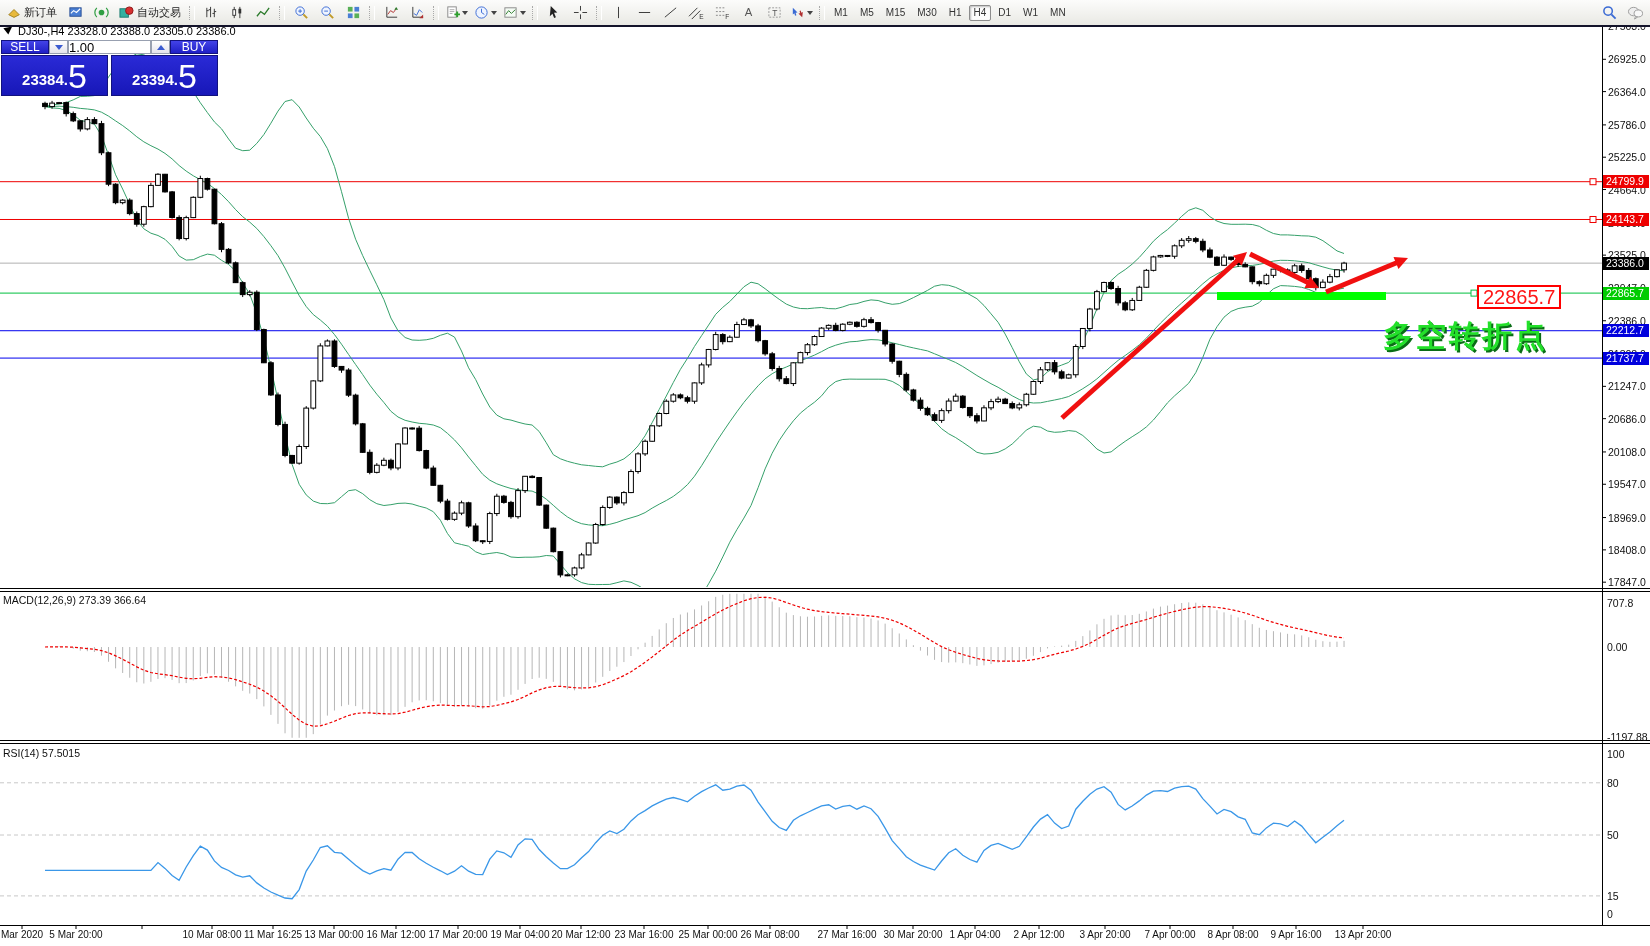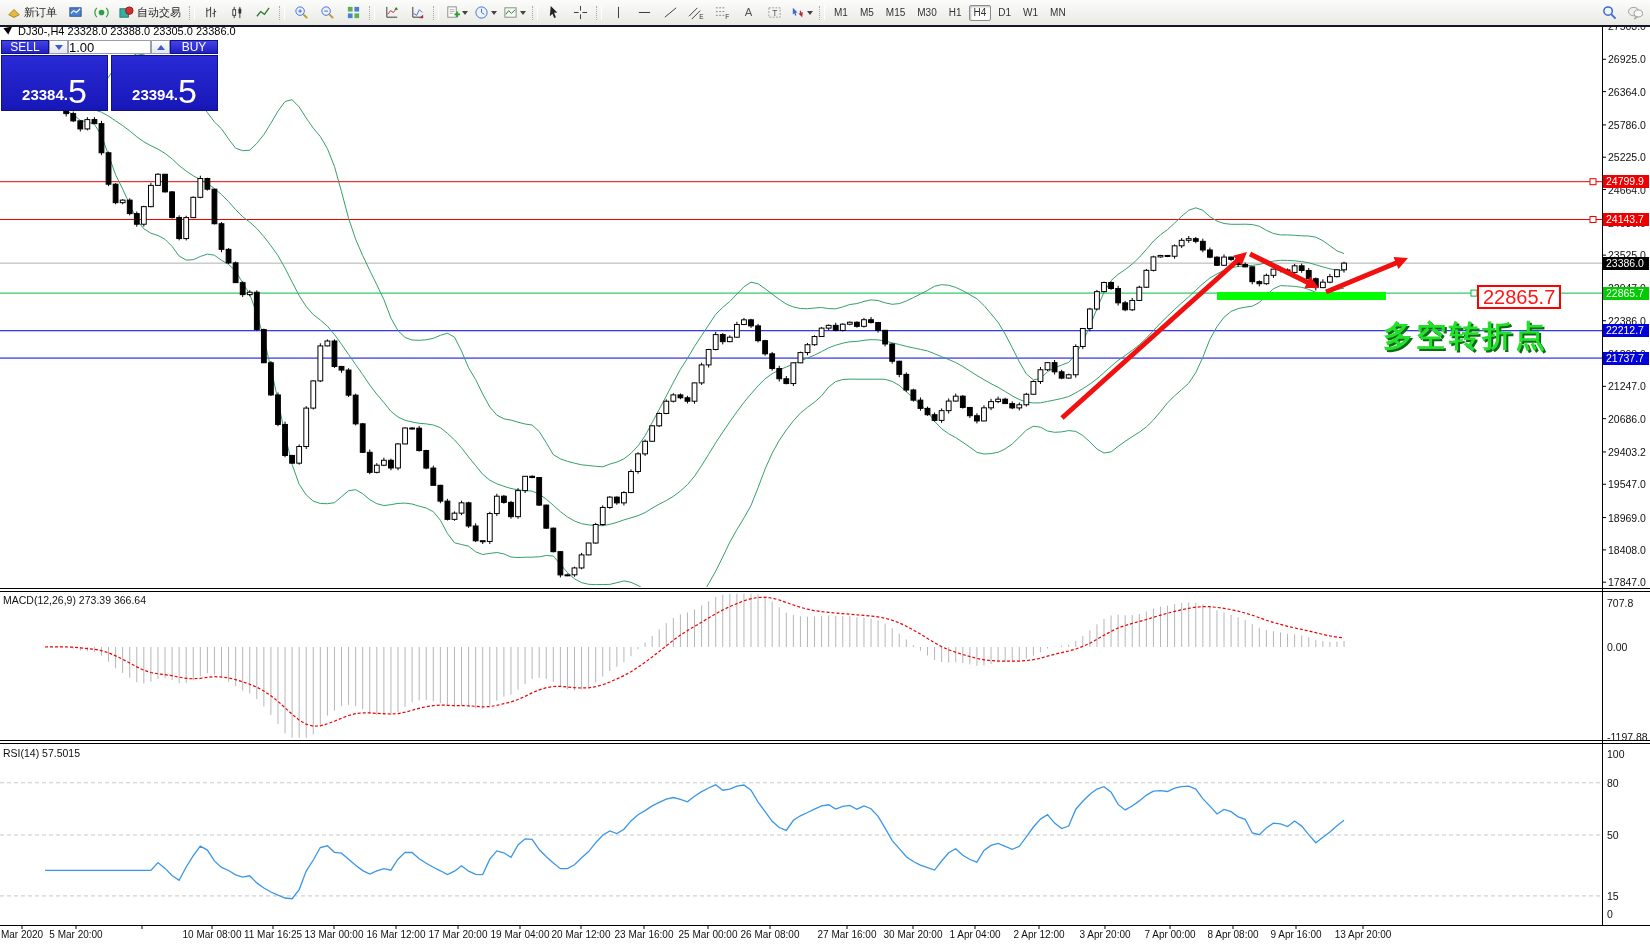"23384" .tp-row2 { height: 56px -> 41px }
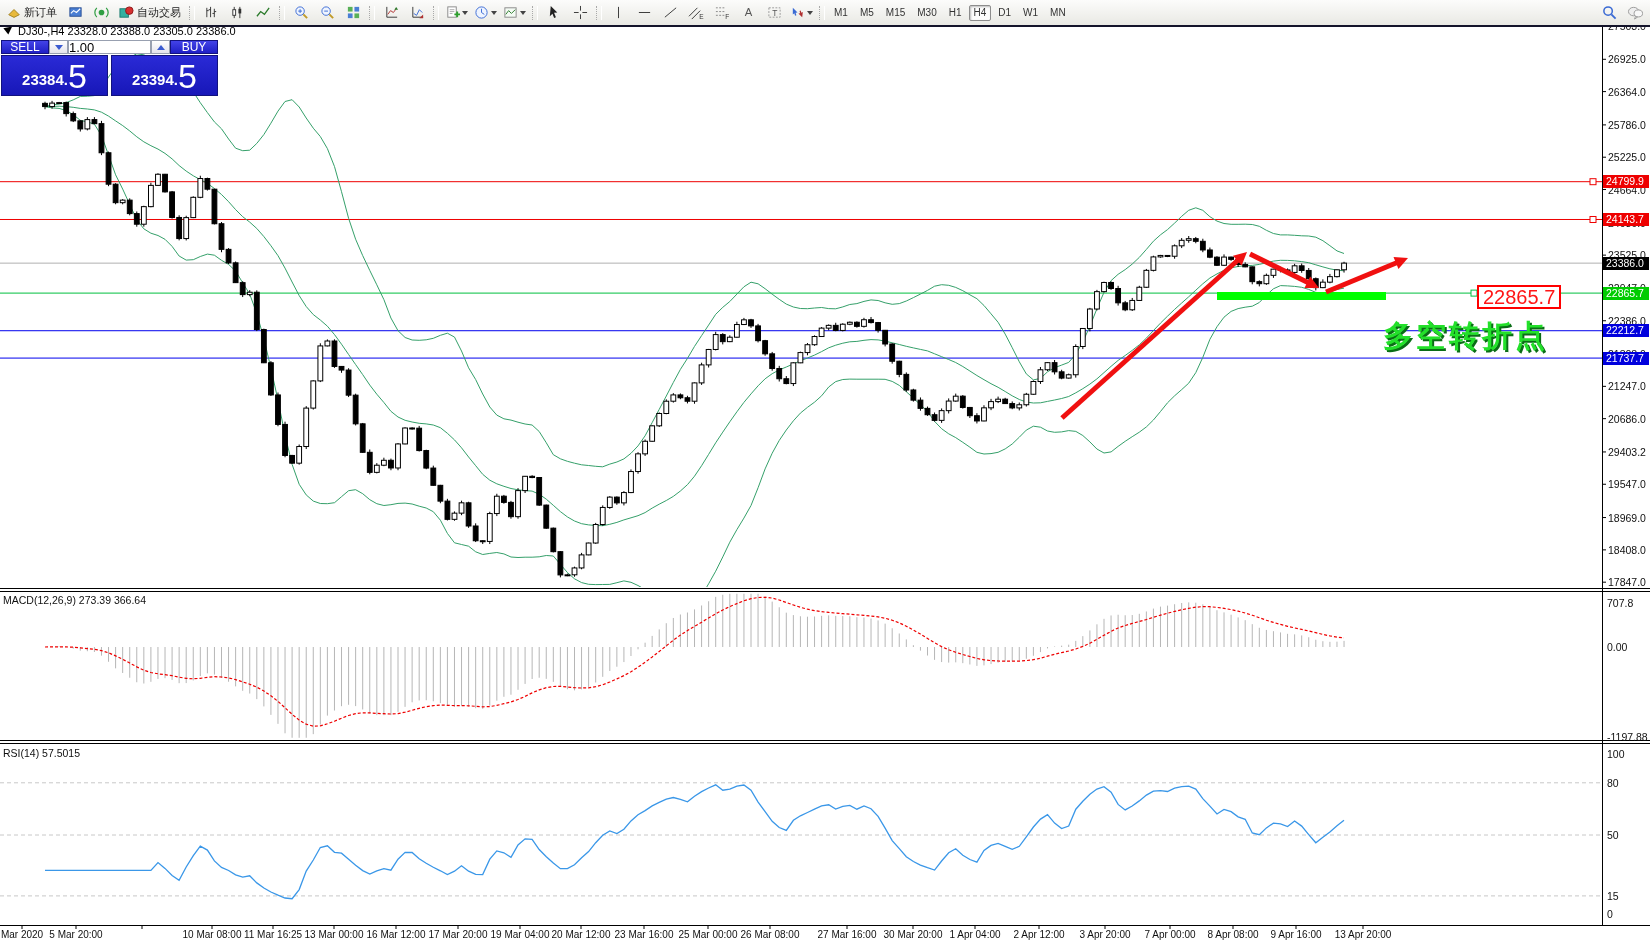"29403.2" div.ytick { text: 29403.2 -> 20108.0 }
